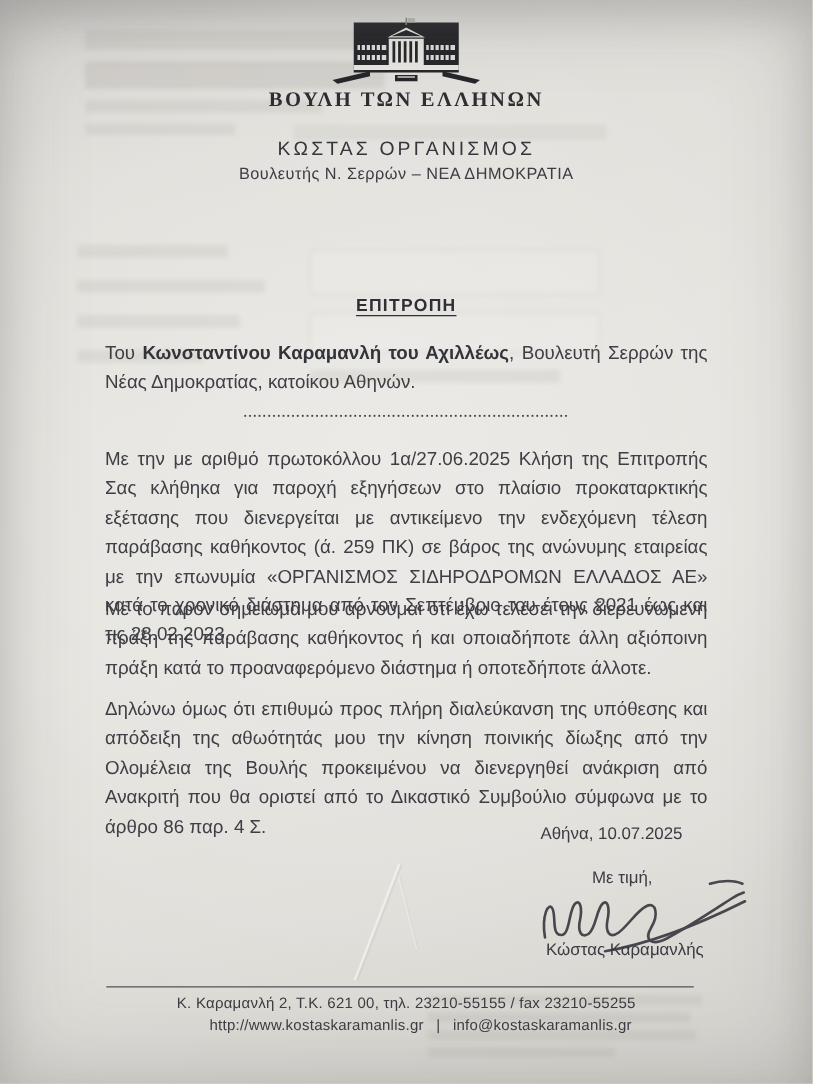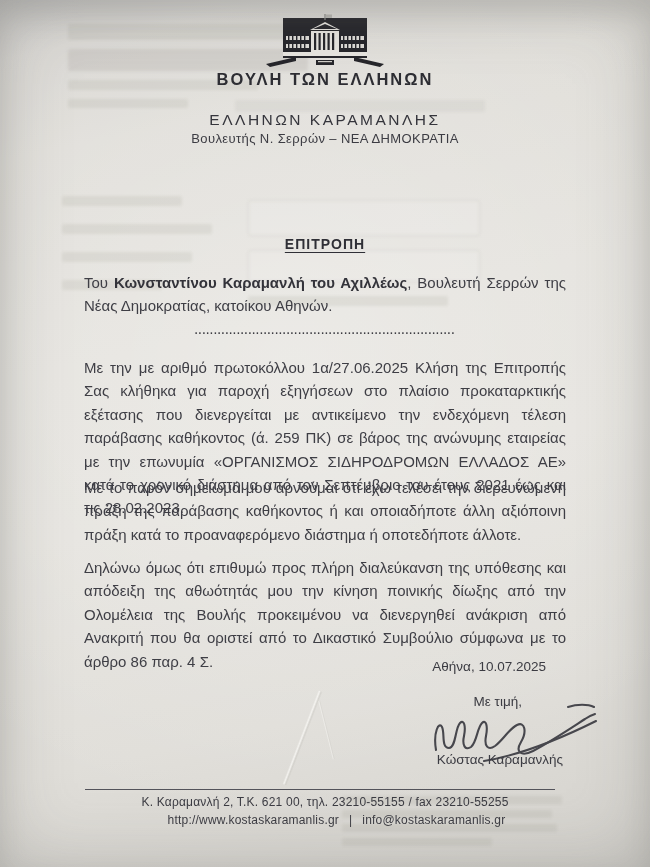"ΒΟΥΛΗ ΤΩΝ ΕΛΛΗΝΩΝ" .parl-title { font-family: Liberation Sans, sans-serif -> Liberation Serif, serif }
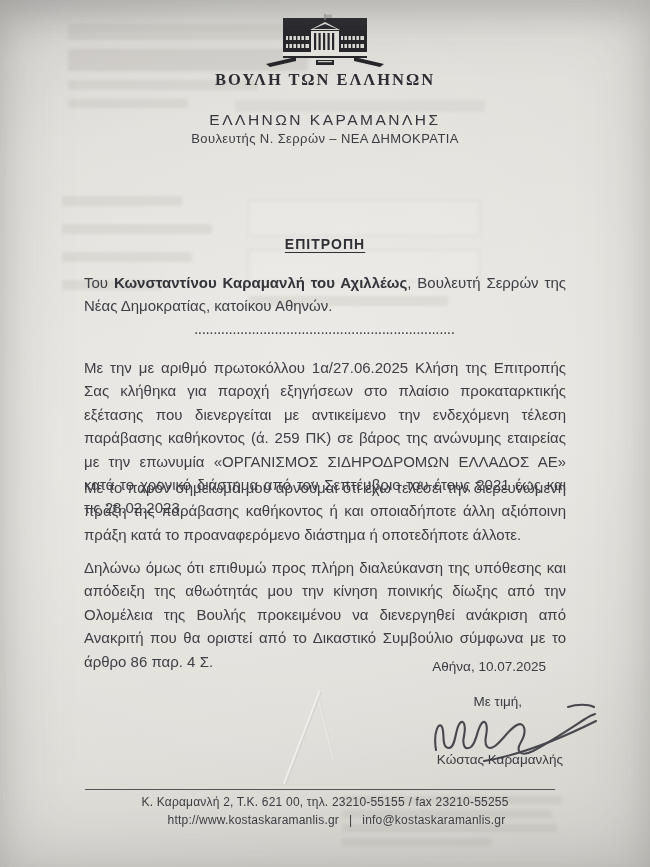"ΕΛΛΗΝΩΝ ΚΑΡΑΜΑΝΛΗΣ" div.abs { text: ΕΛΛΗΝΩΝ ΚΑΡΑΜΑΝΛΗΣ -> ΚΩΣΤΑΣ ΟΡΓΑΝΙΣΜΟΣ }
